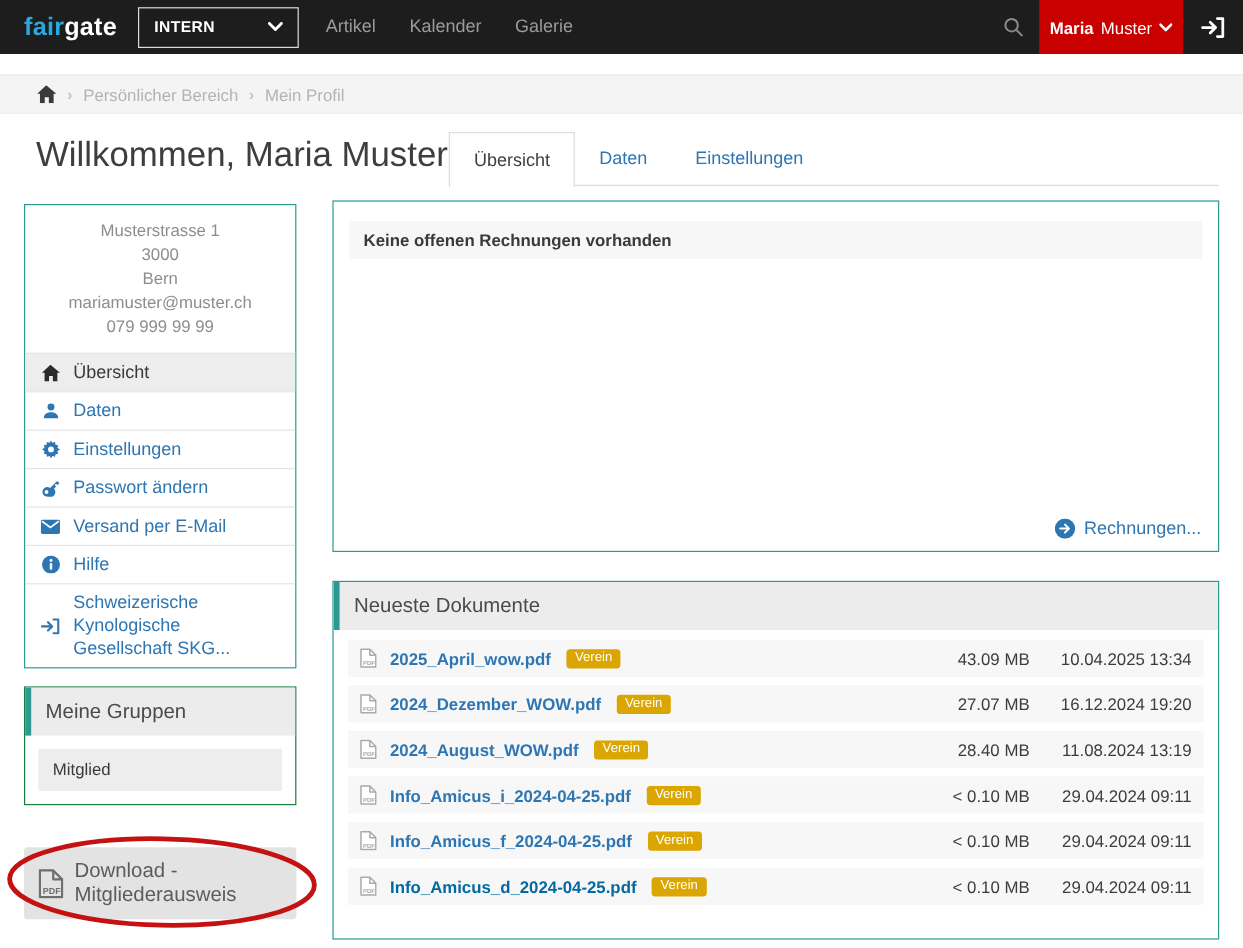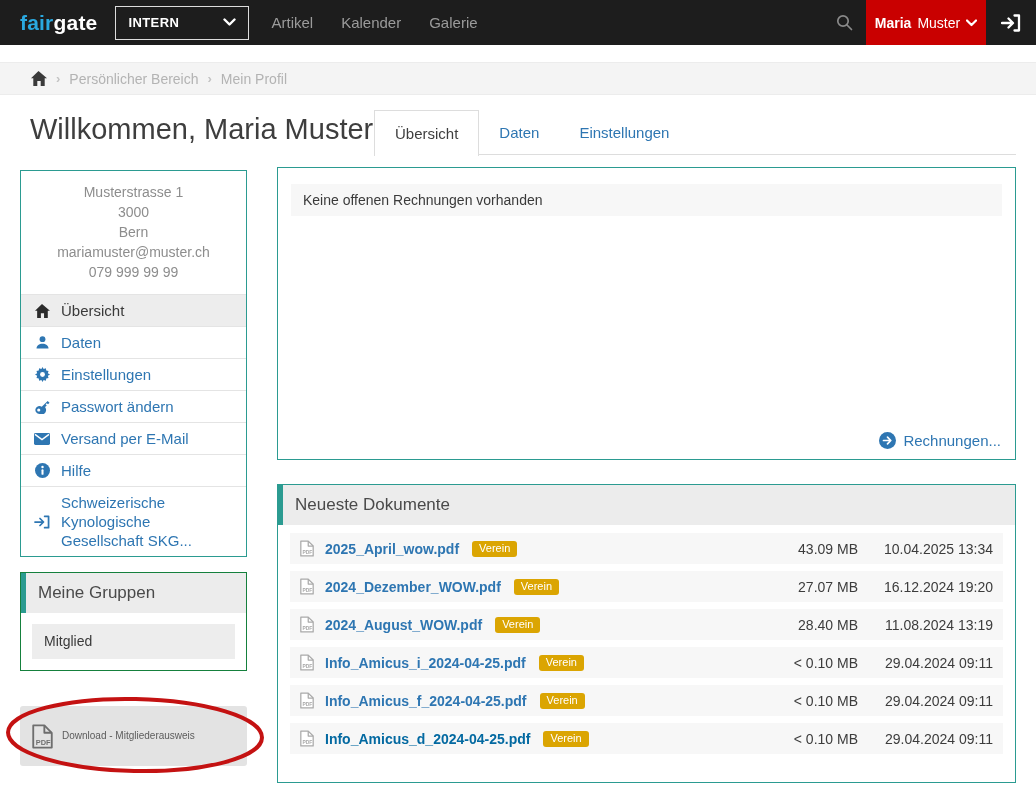"Keine offenen Rechnungen vorhanden" .panel .body { font-weight: none -> bold }
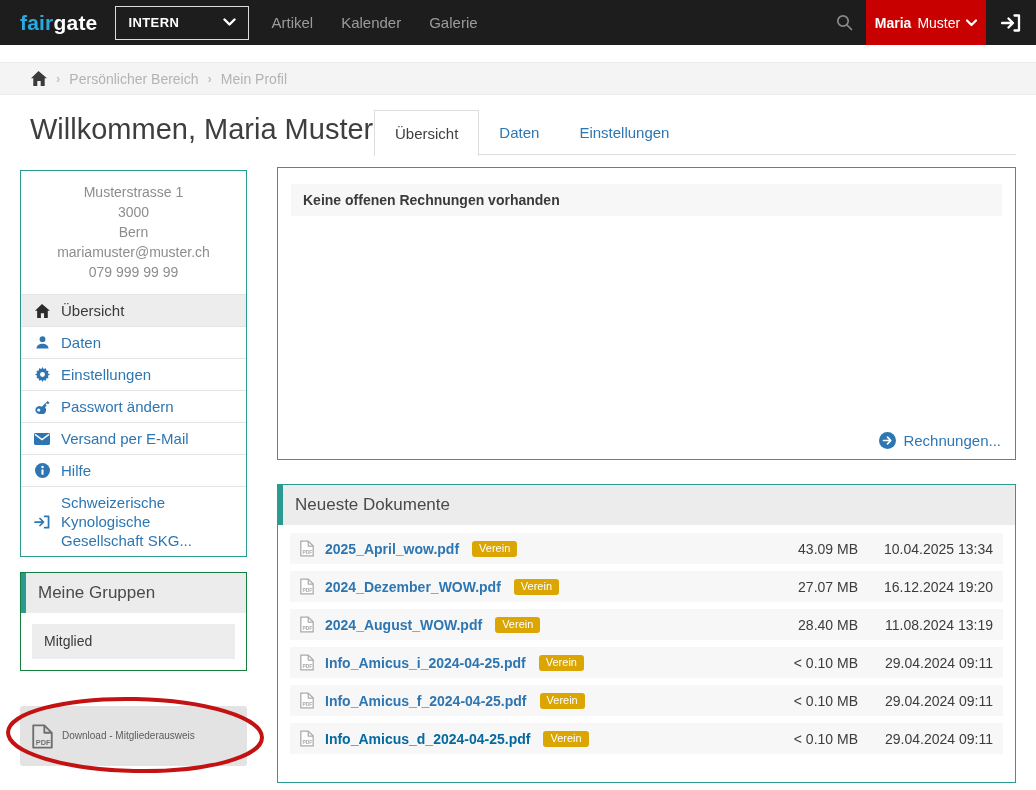"Download - Mitgliederausweis" .dl-btn .dl-label { font-size: 10px -> 17px }
